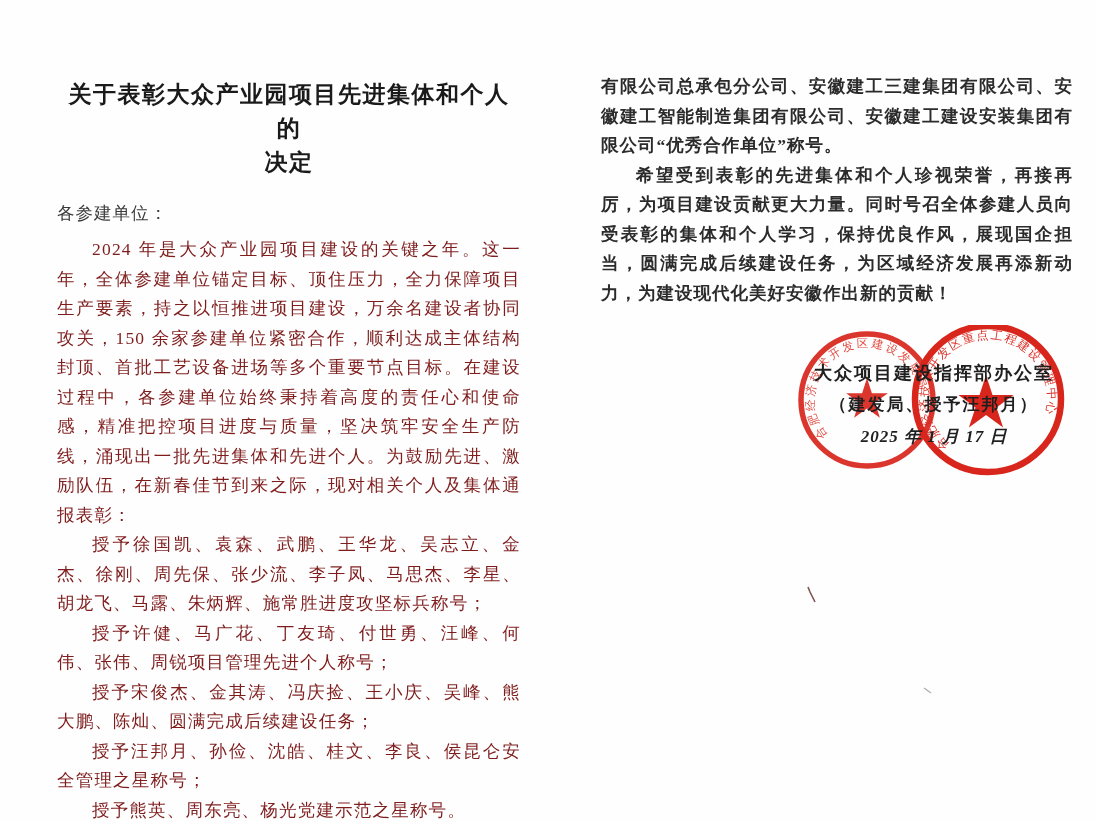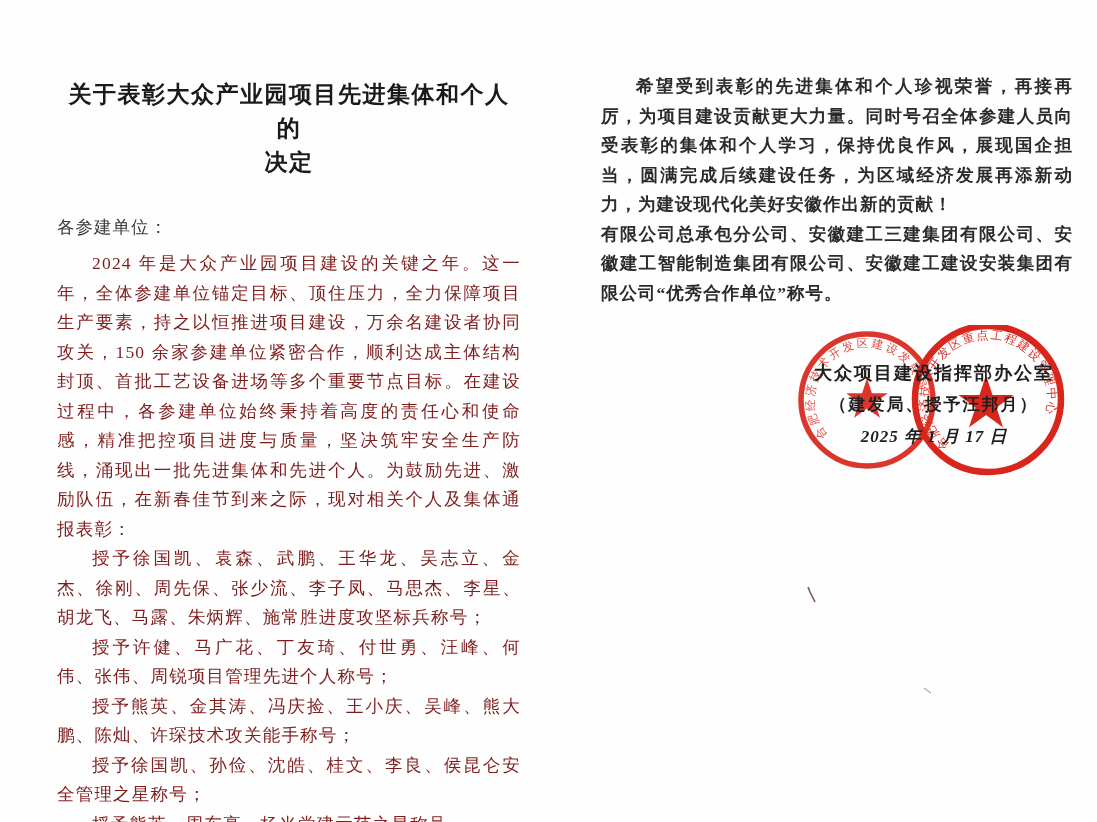"希望受到表彰的先进集体和个人珍视荣誉，再接再厉，为项目建设贡献更大力量。同时号召" p.para { order: before "有限公司总承包分公司、安徽建工三建集团有限公司、安徽建工智能制造集团有限公司、安" -> after "有限公司总承包分公司、安徽建工三建集团有限公司、安徽建工智能制造集团有限公司、安" }
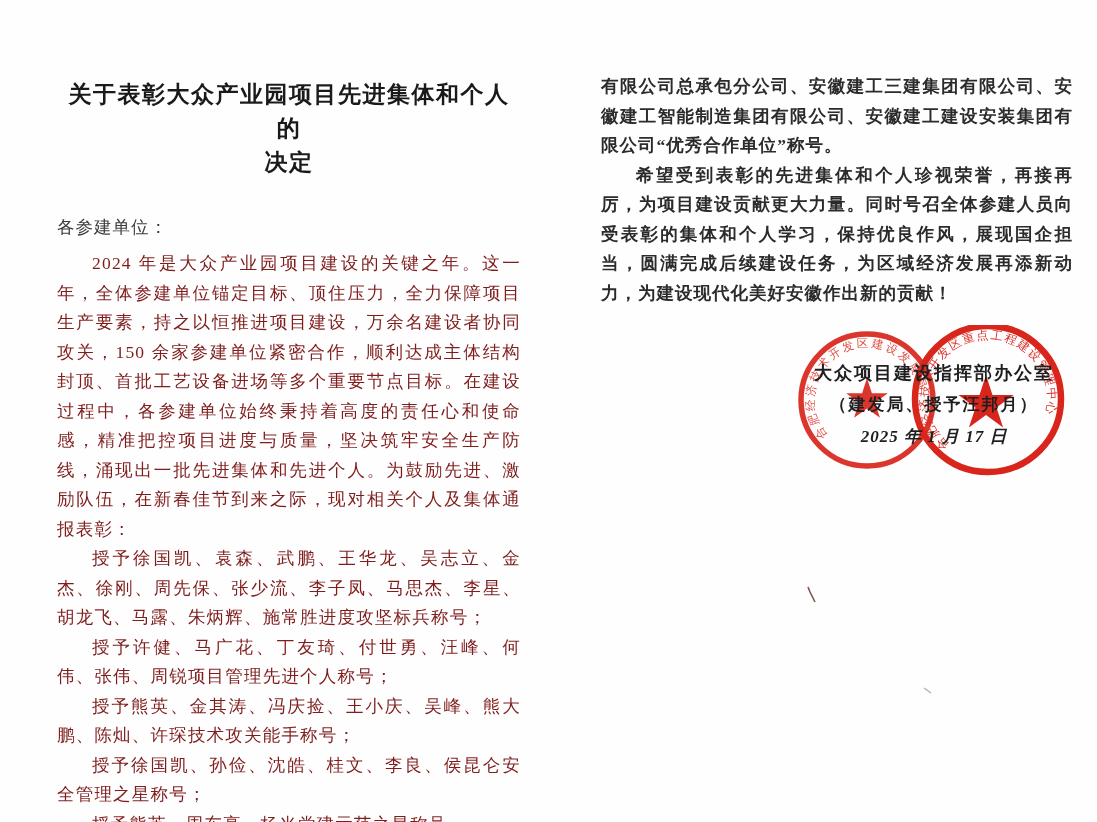"各参建单位：" .salutation { margin: 32px 0 7px 0 -> 18px 0 7px 0 }
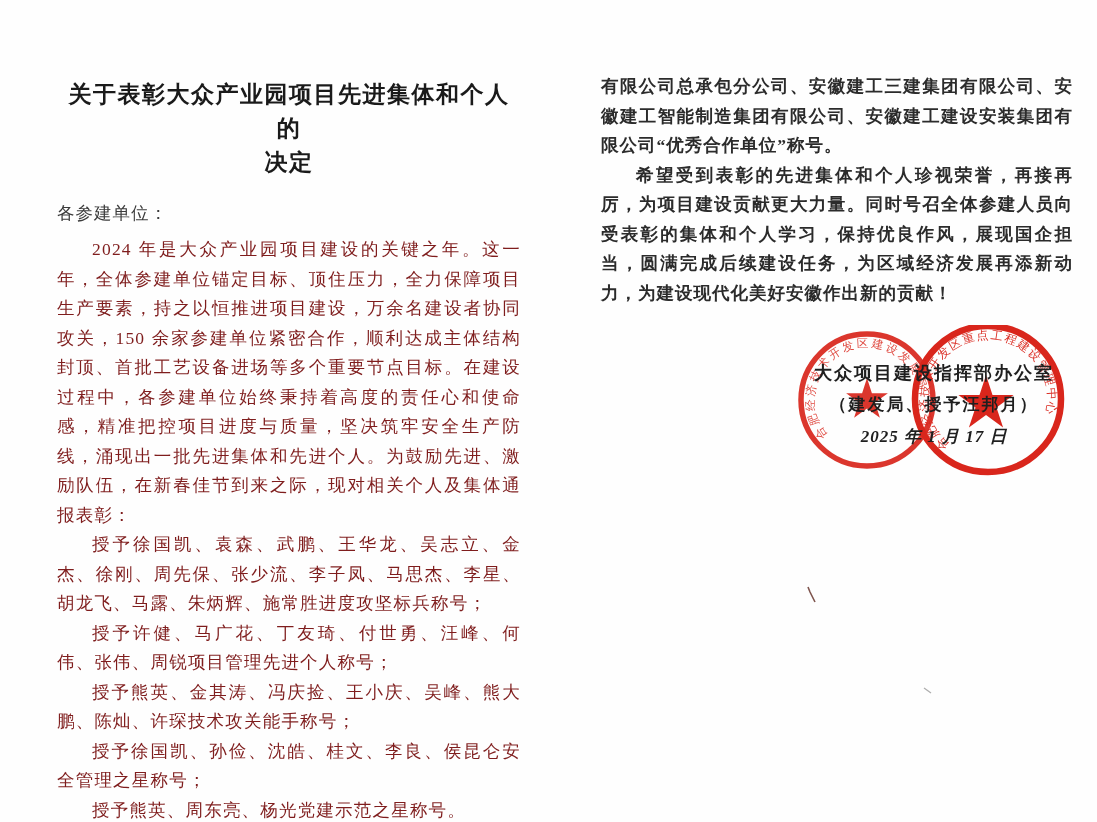"授予熊英、金其涛、冯庆捡、王小庆、吴峰、熊大鹏、陈灿、许琛技术攻关能手称号；" p.para { text: 熊英、金其涛、冯庆捡、王小庆、吴峰、熊大鹏、陈灿、许琛技术攻关能手称号 -> 宋俊杰、金其涛、冯庆捡、王小庆、吴峰、熊大鹏、陈灿、圆满完成后续建设任务 }
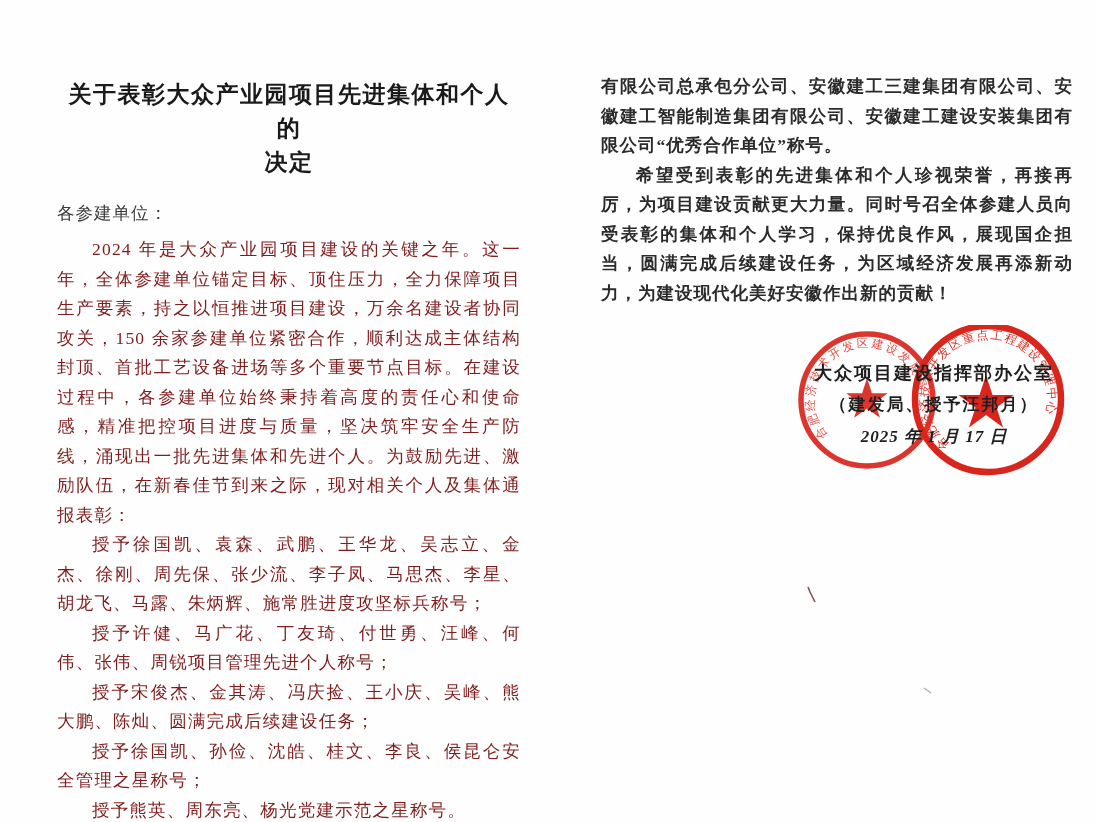"授予徐国凯、孙俭、沈皓、桂文、李良、侯昆仑安全管理之星称号；" p.para { text: 徐国凯 -> 汪邦月 }
